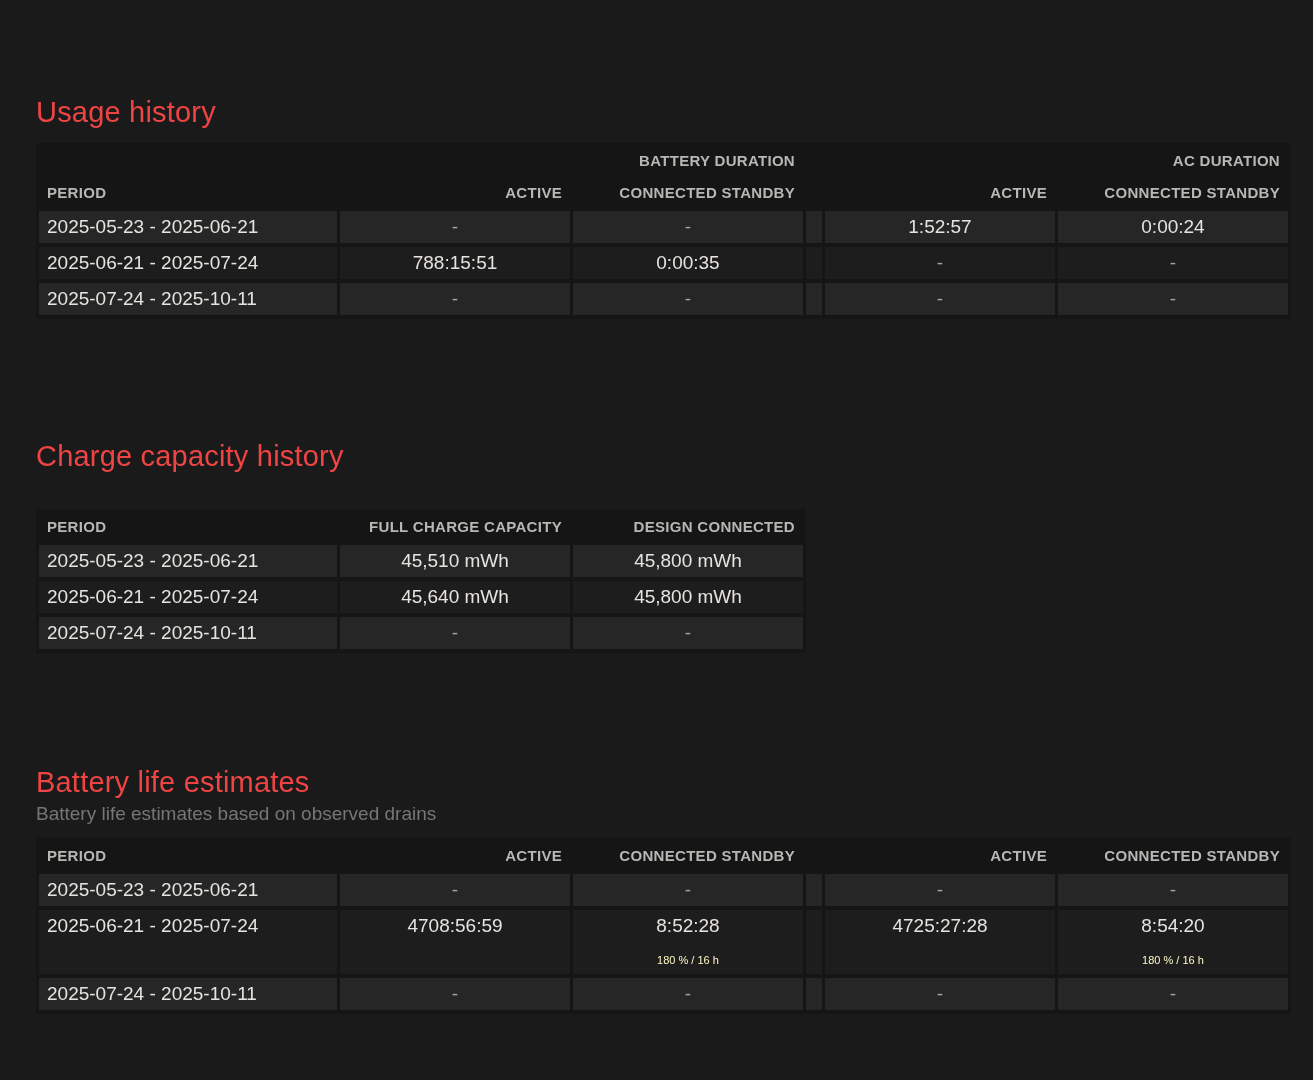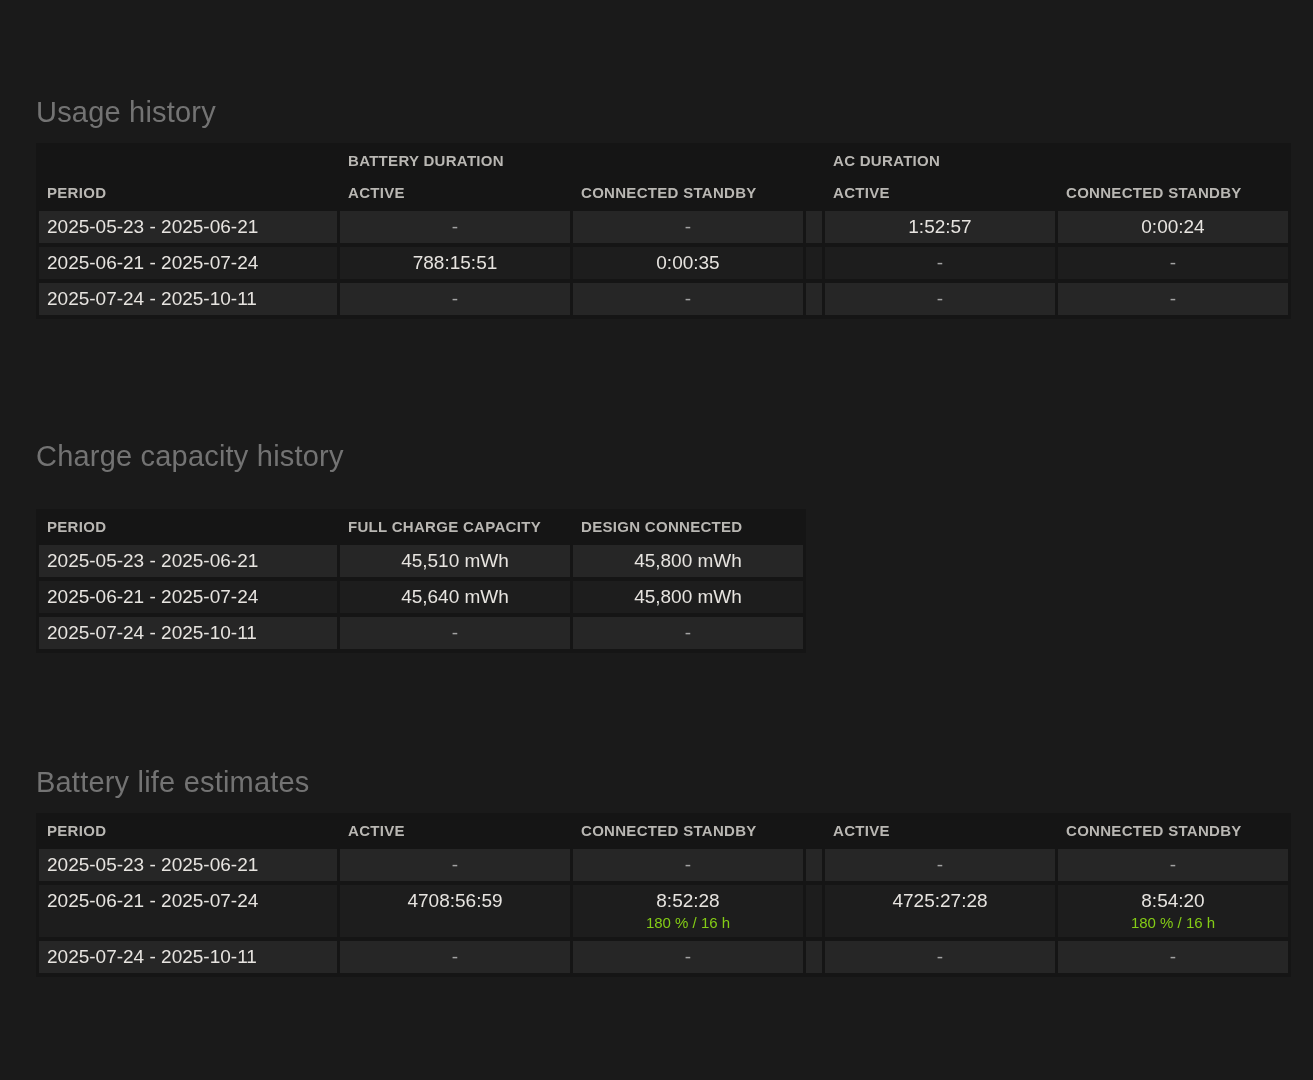"Usage history" h1.section-title { color: #737373 -> #ef4444 }
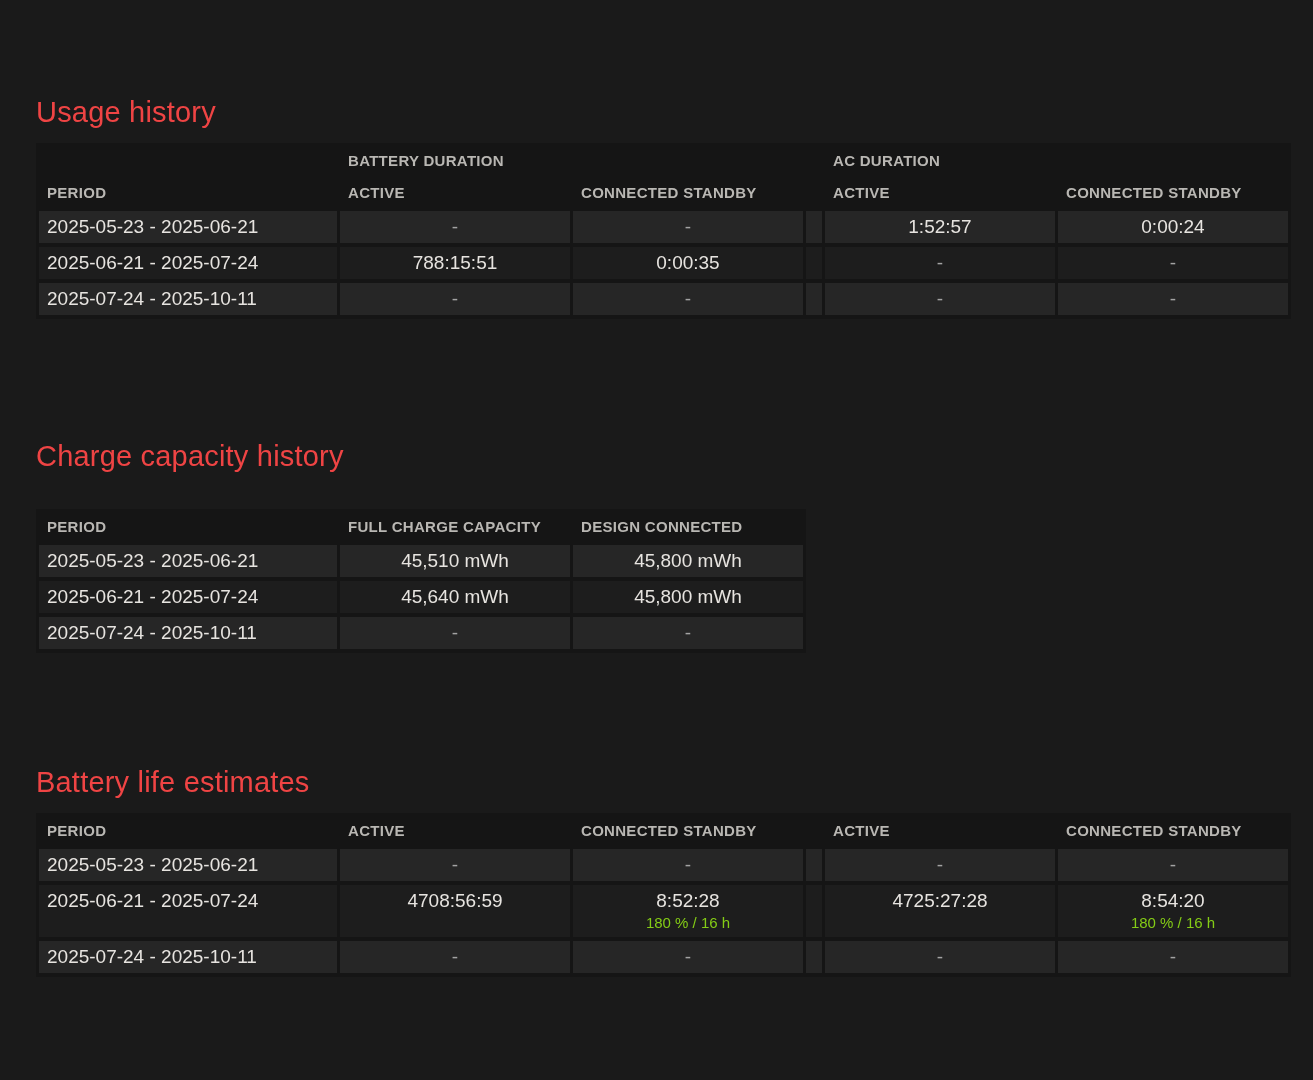"BATTERY DURATION" thead th { text-align: left -> right }
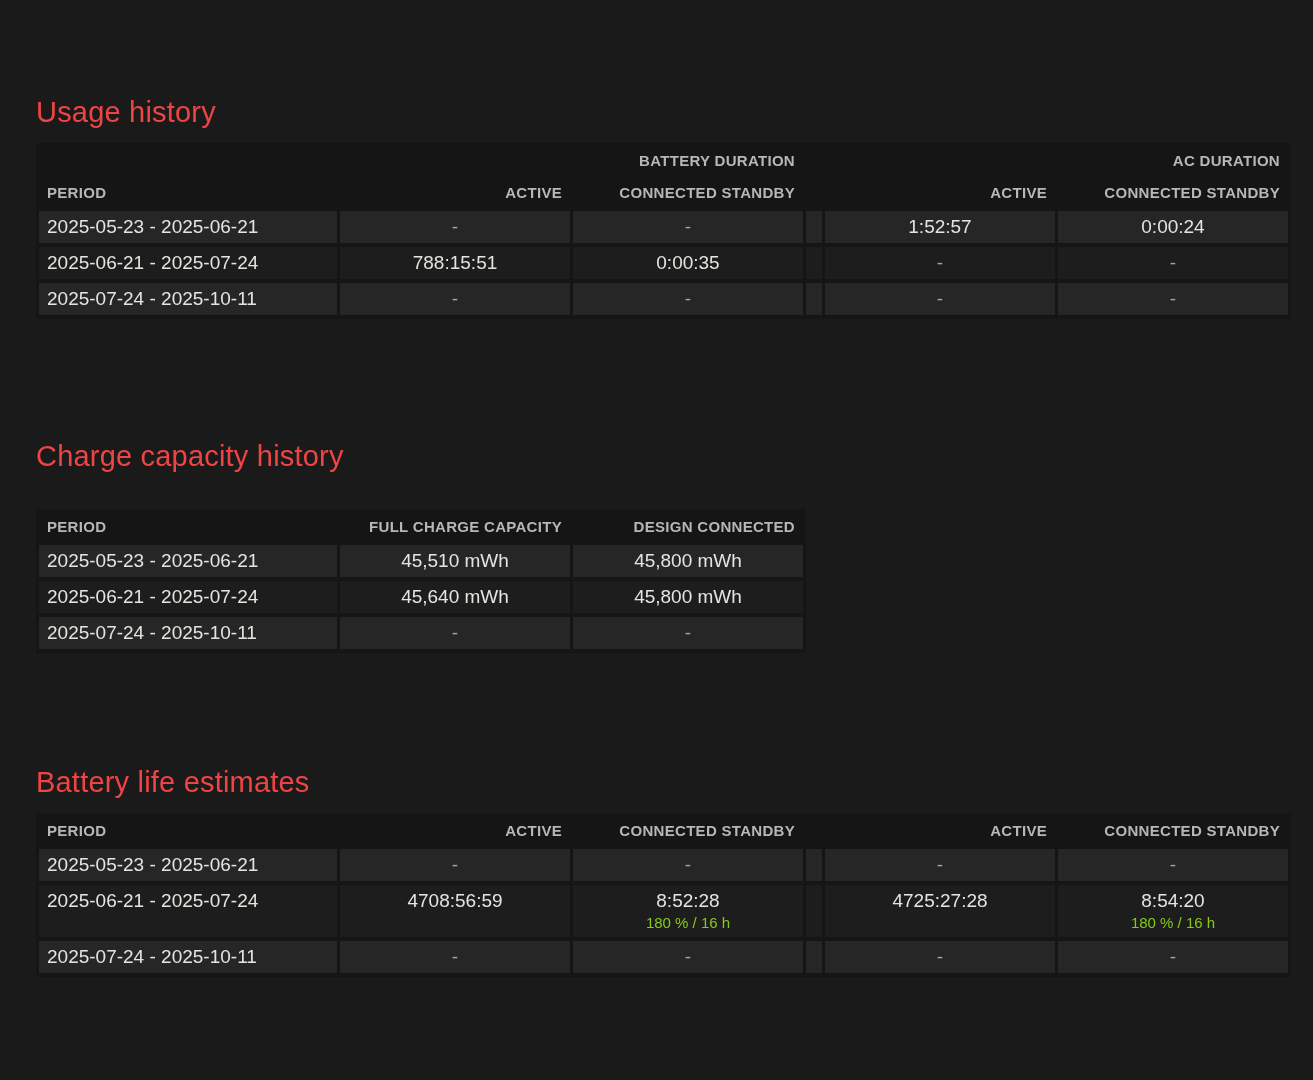"Battery life estimates based on" p.section-subtitle { html: none -> <p>Battery life estimates based on observed drains</p> }
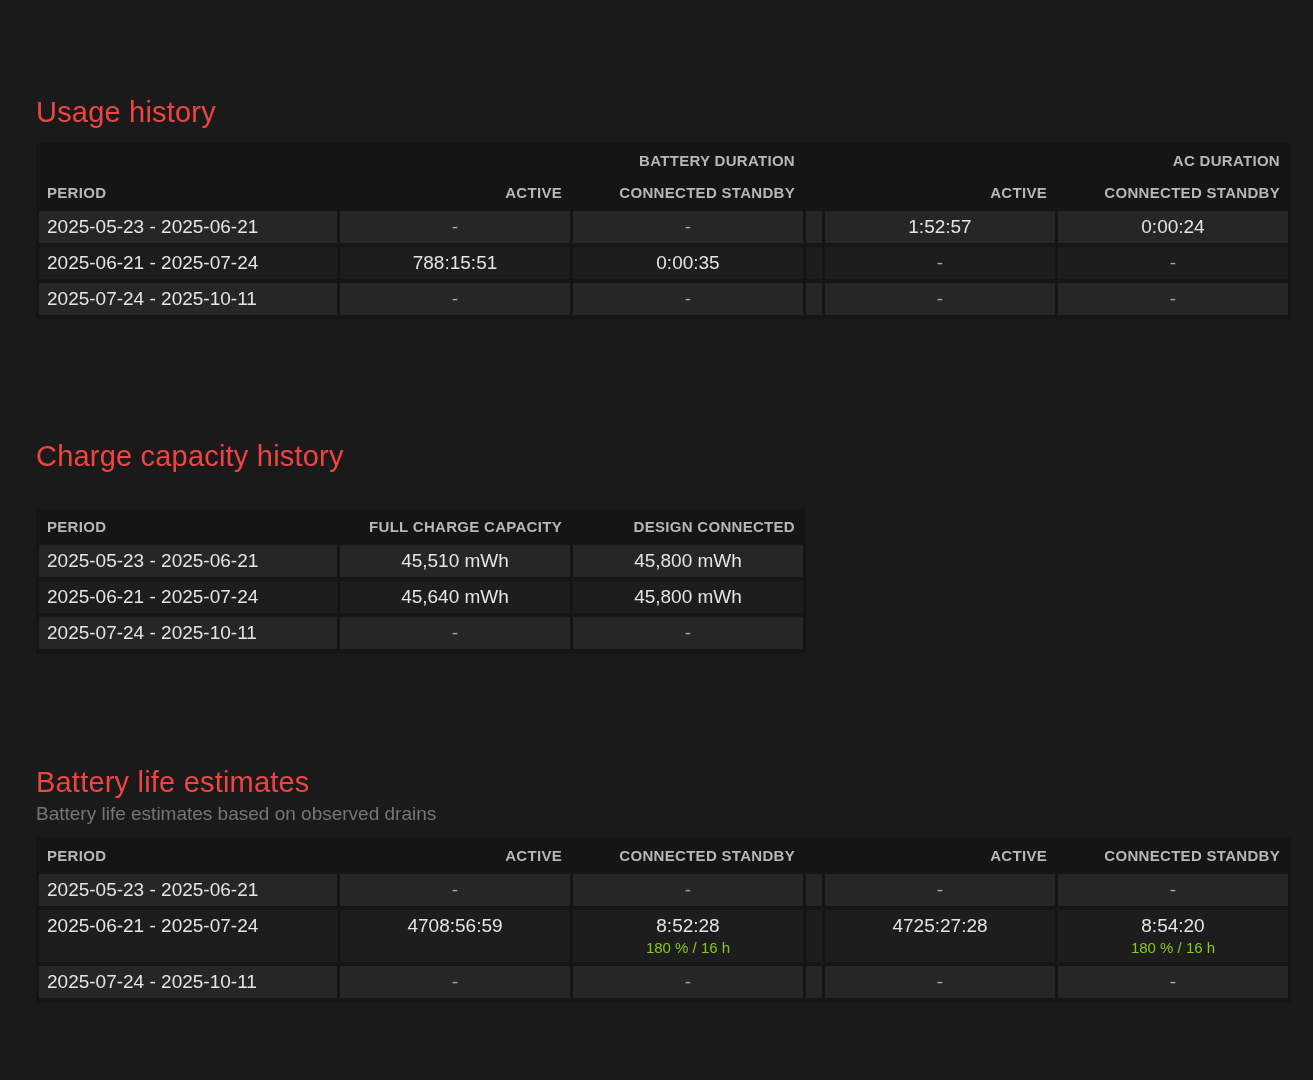"180 % / 16 h" .sub { color: #84cc16 -> #fef9c3; font-size: 15px -> 11px; margin-top: none -> 12px }
